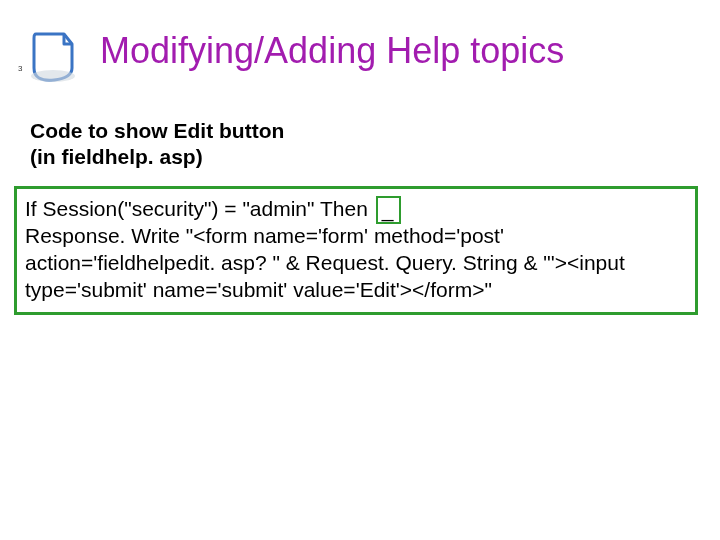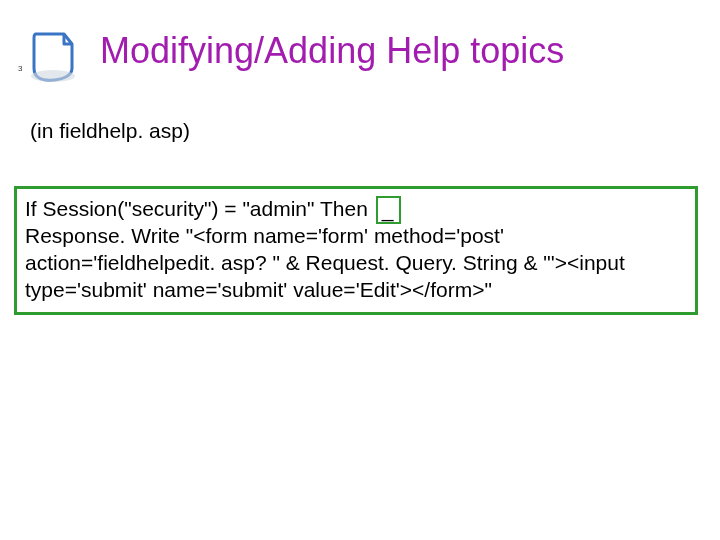"Code to show Edit button" div.subtitle-bold { html: none -> <div>Code to show Edit button</div> }
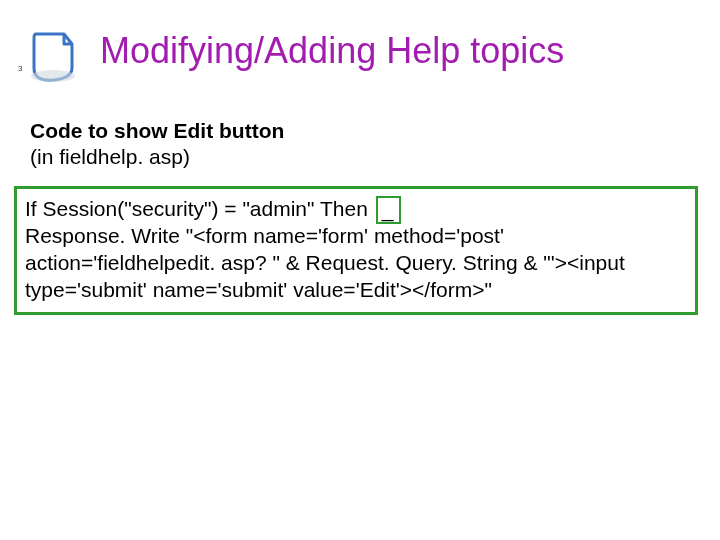"(in fieldhelp. asp)" .subtitle-plain { font-weight: 400 -> 700 }
